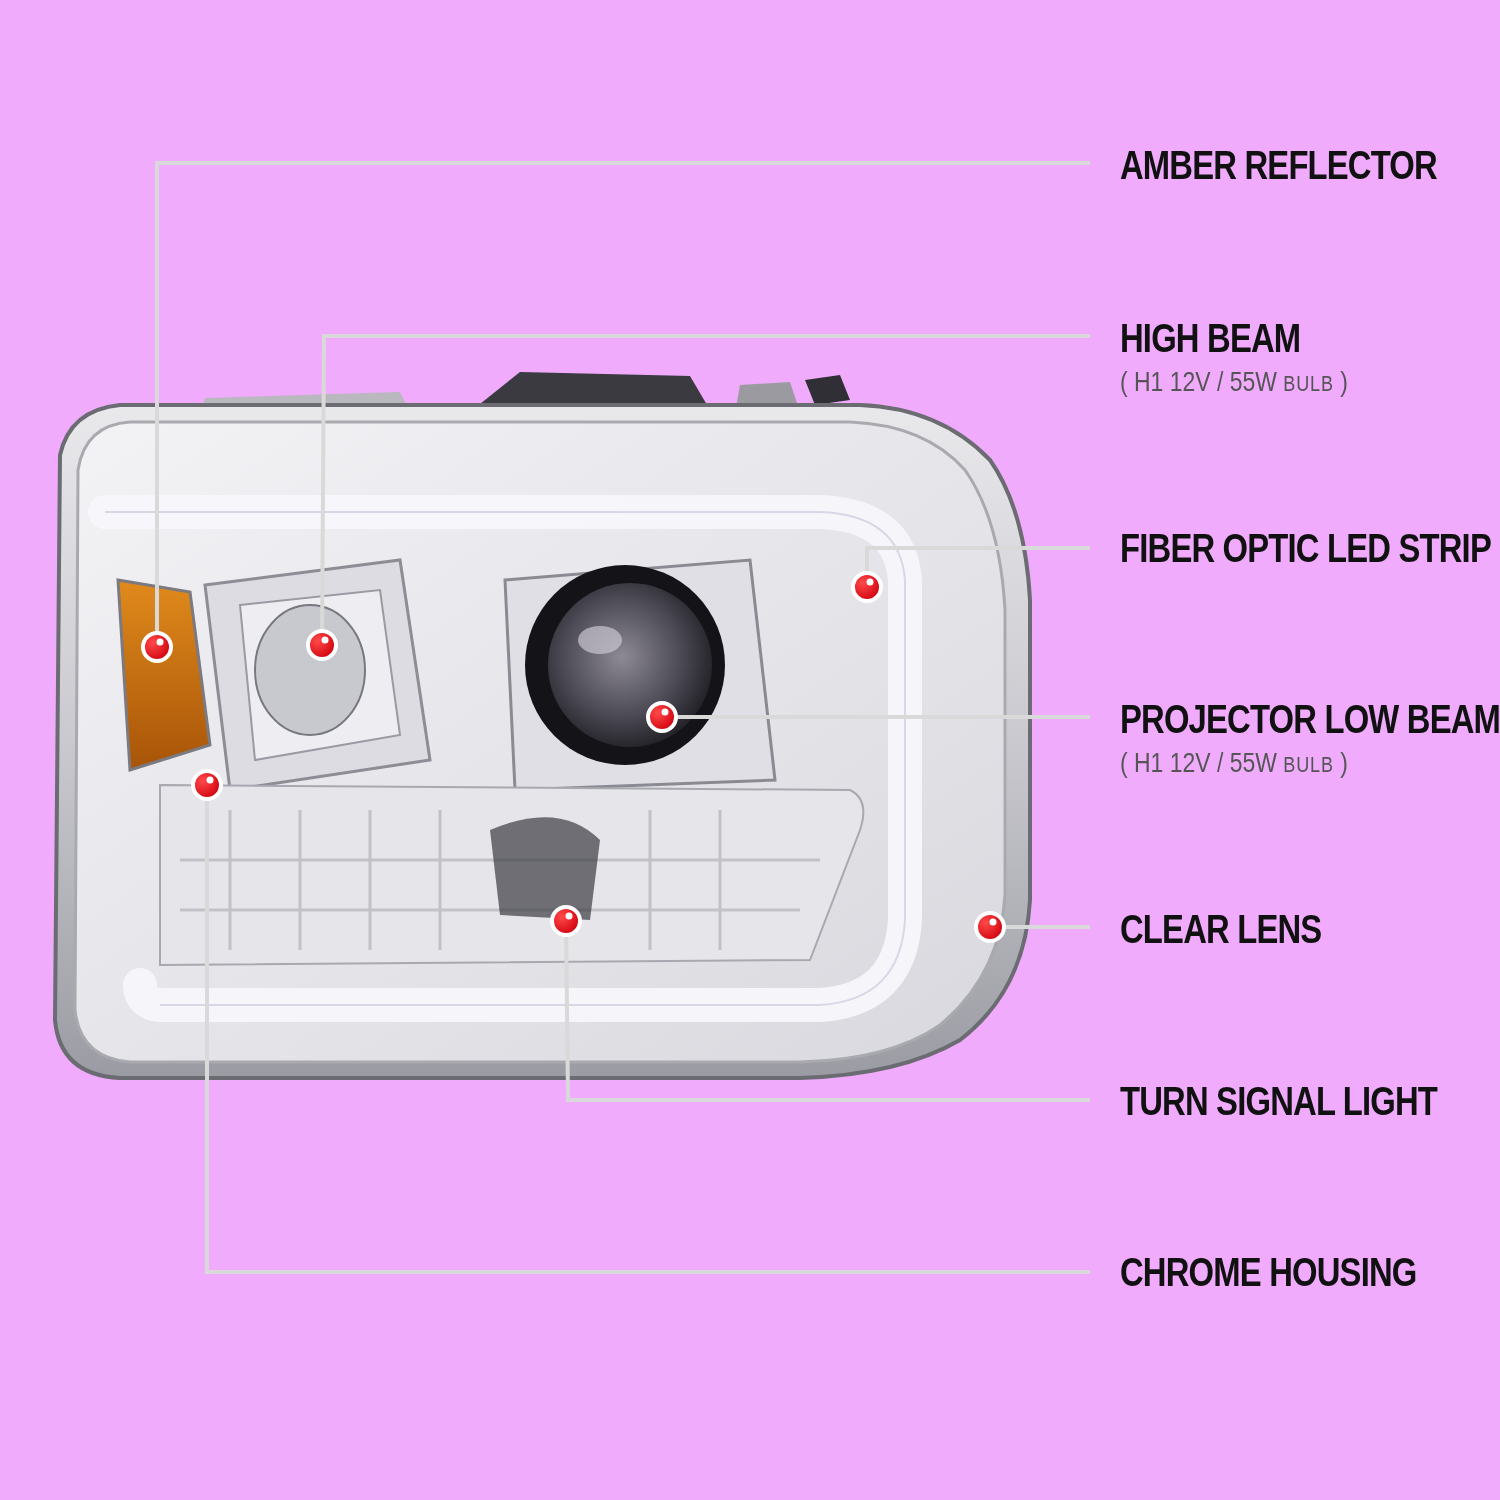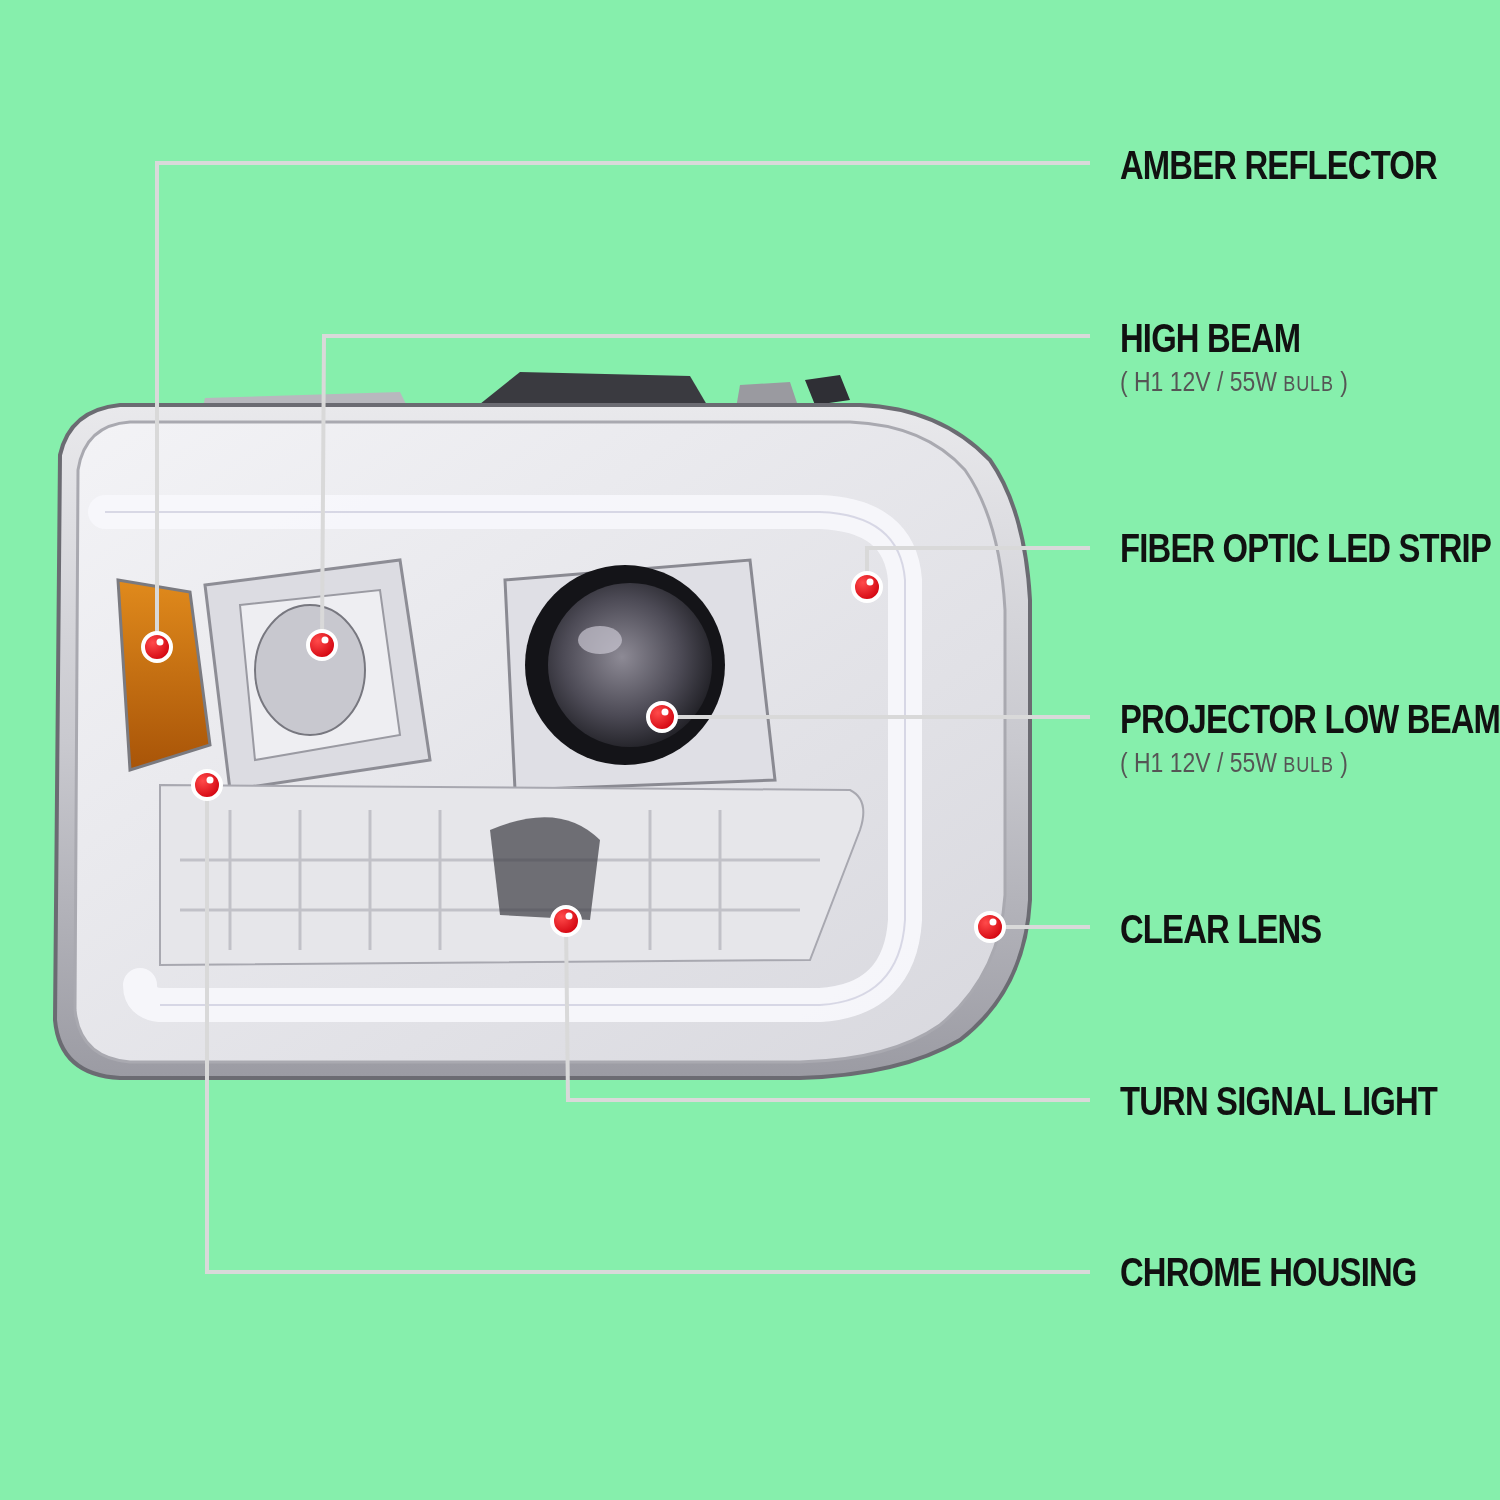"AMBER REFLECTOR" #stage { background: #86efac -> #f0abfc }
